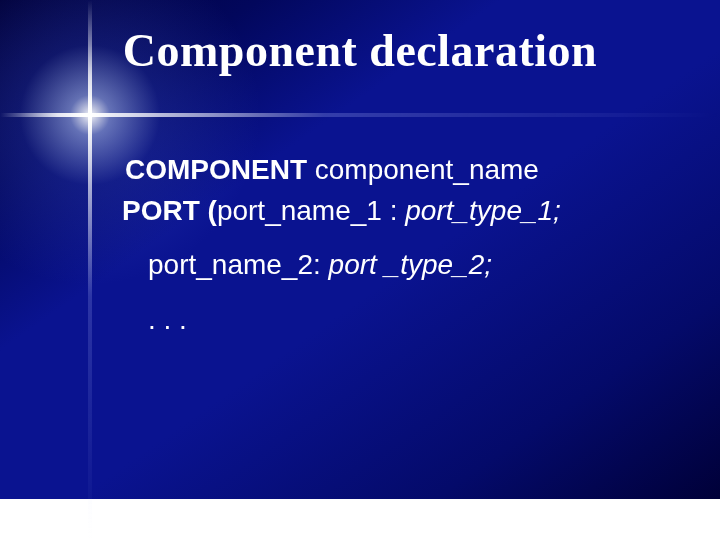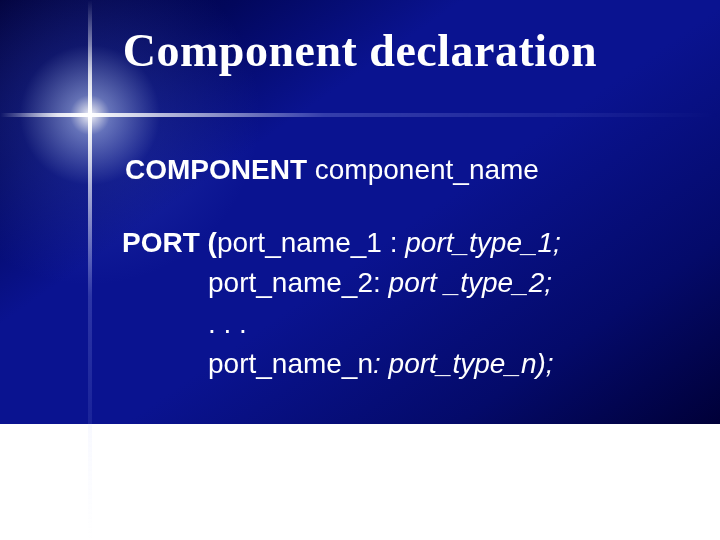"Component declaration" .slide { height: 424px -> 499px }
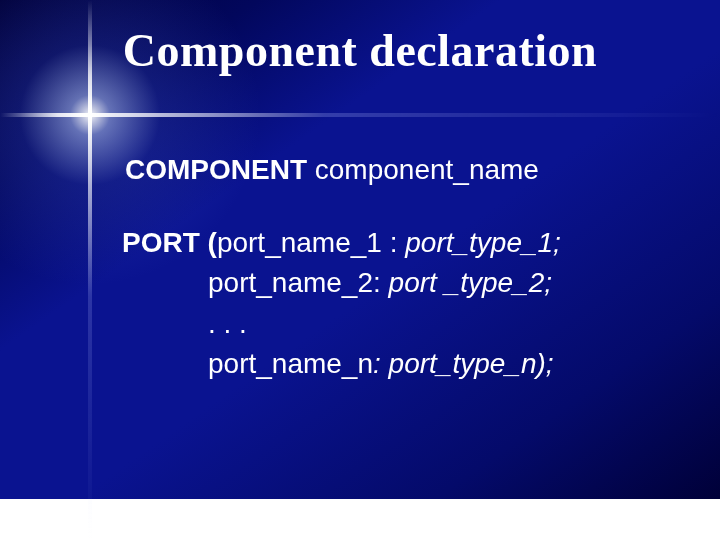"PORT (port_name_1 : port_type_1;" .ind1 { margin-top: 32px -> none }
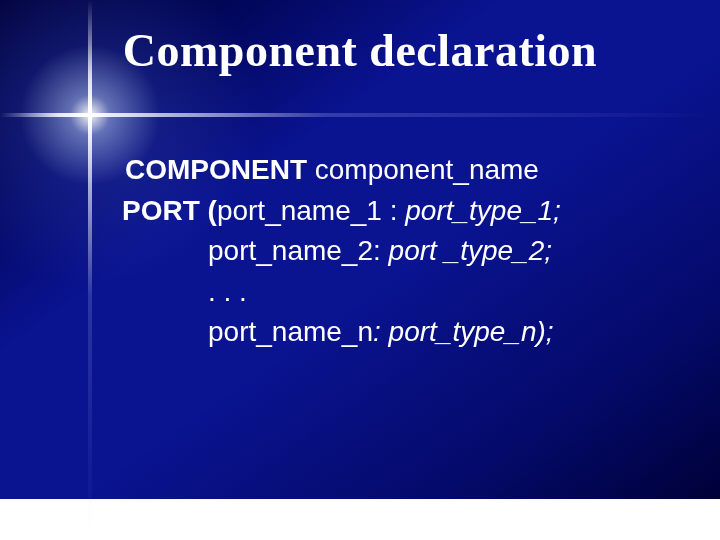"port_name_2: port _type_2;" .ind2 { margin-top: none -> 14px; padding-left: 120px -> 60px }
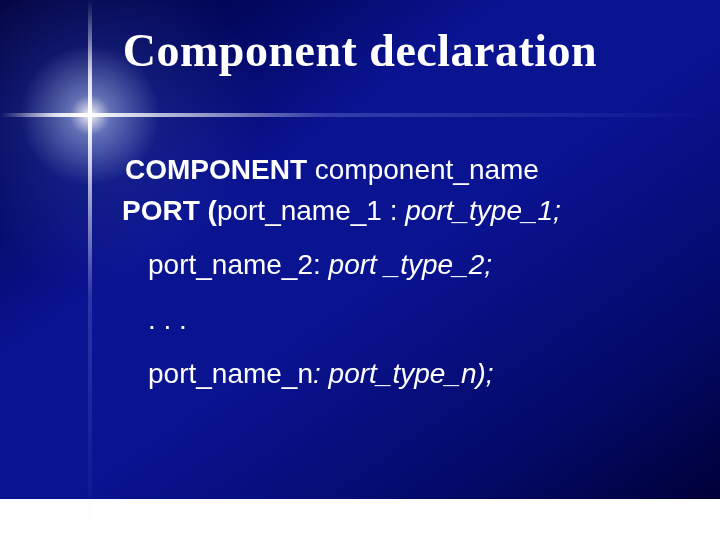"port_name_n: port_type_n);" div.row { html: <div> <span>port_name_n</span><span>: port_type_n);</span> </div> -> none }
